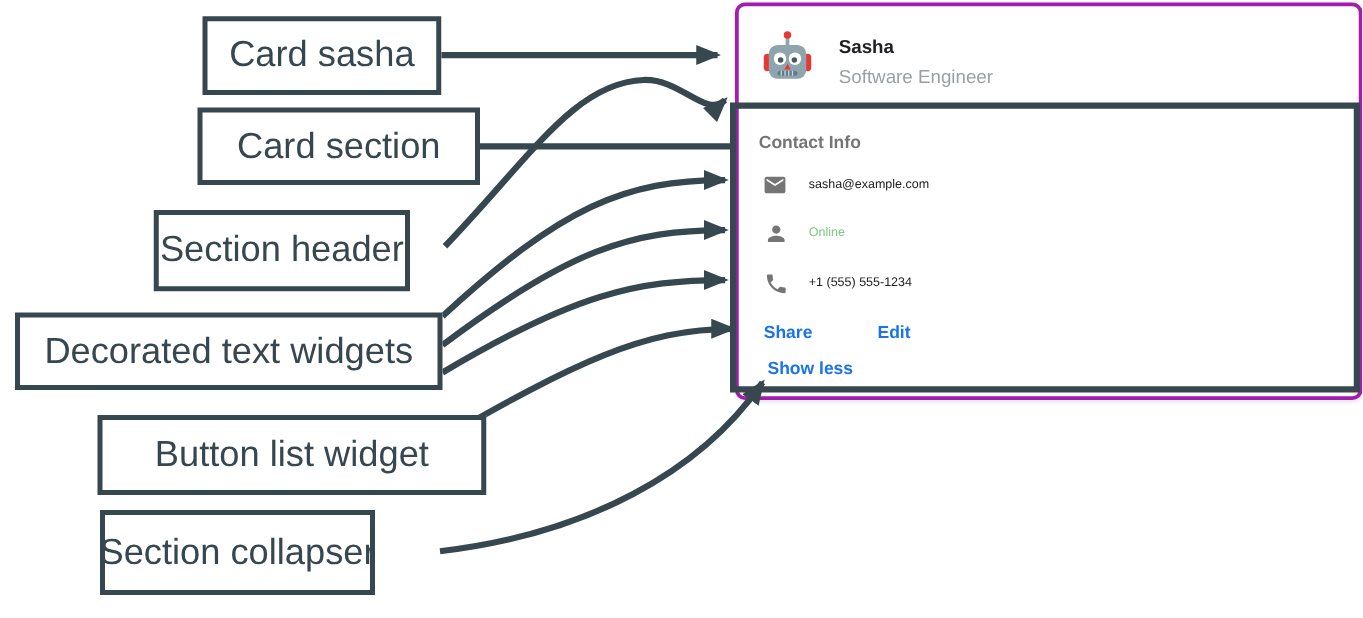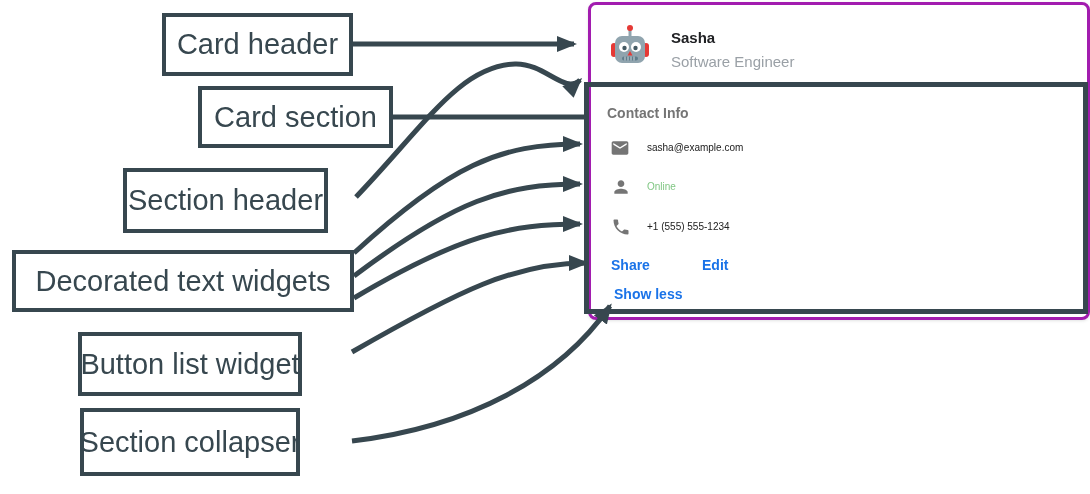"Card header" div.ann-label { text: header -> sasha }
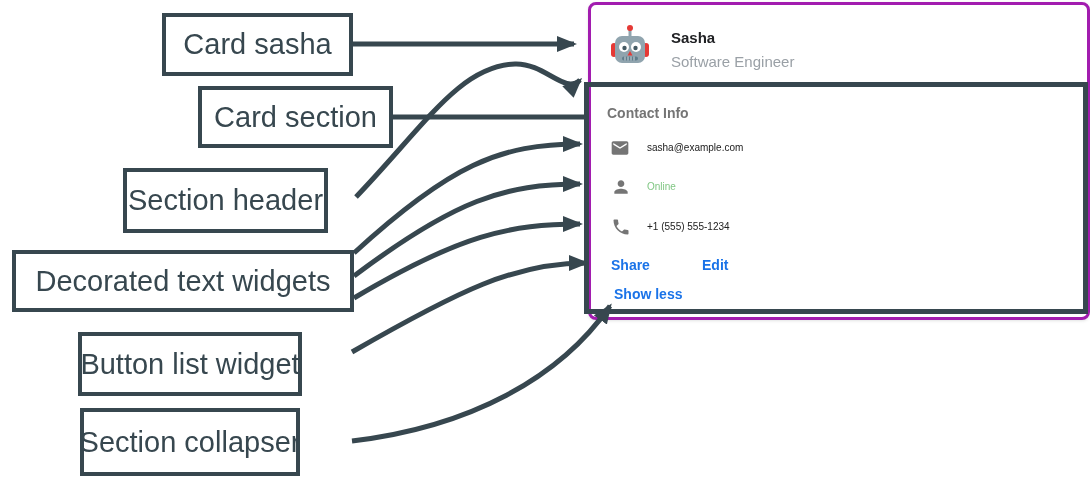"Card section" #lbl-card-section { margin-left: 40px -> none; width: 195px -> 226px }
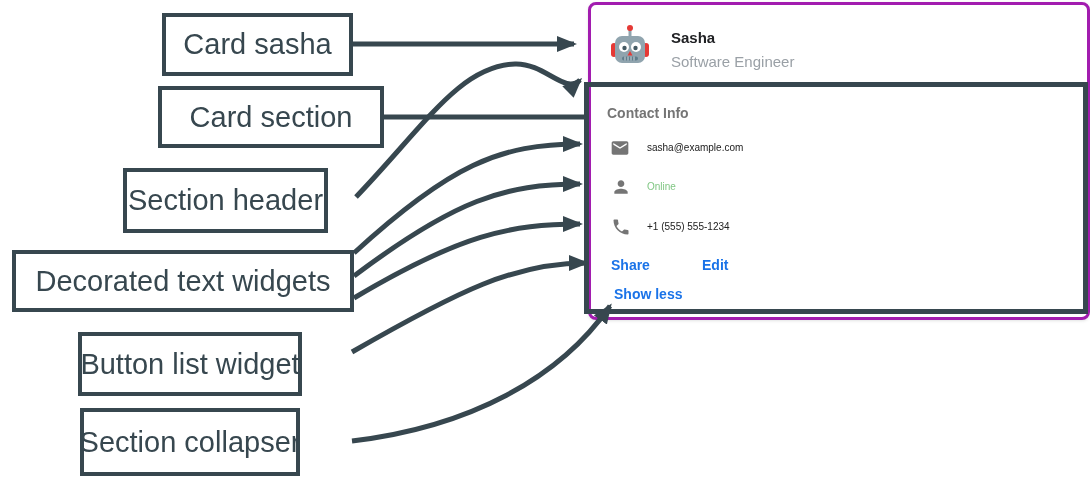"Button list widget" #lbl-button-list { width: 224px -> 311px }
